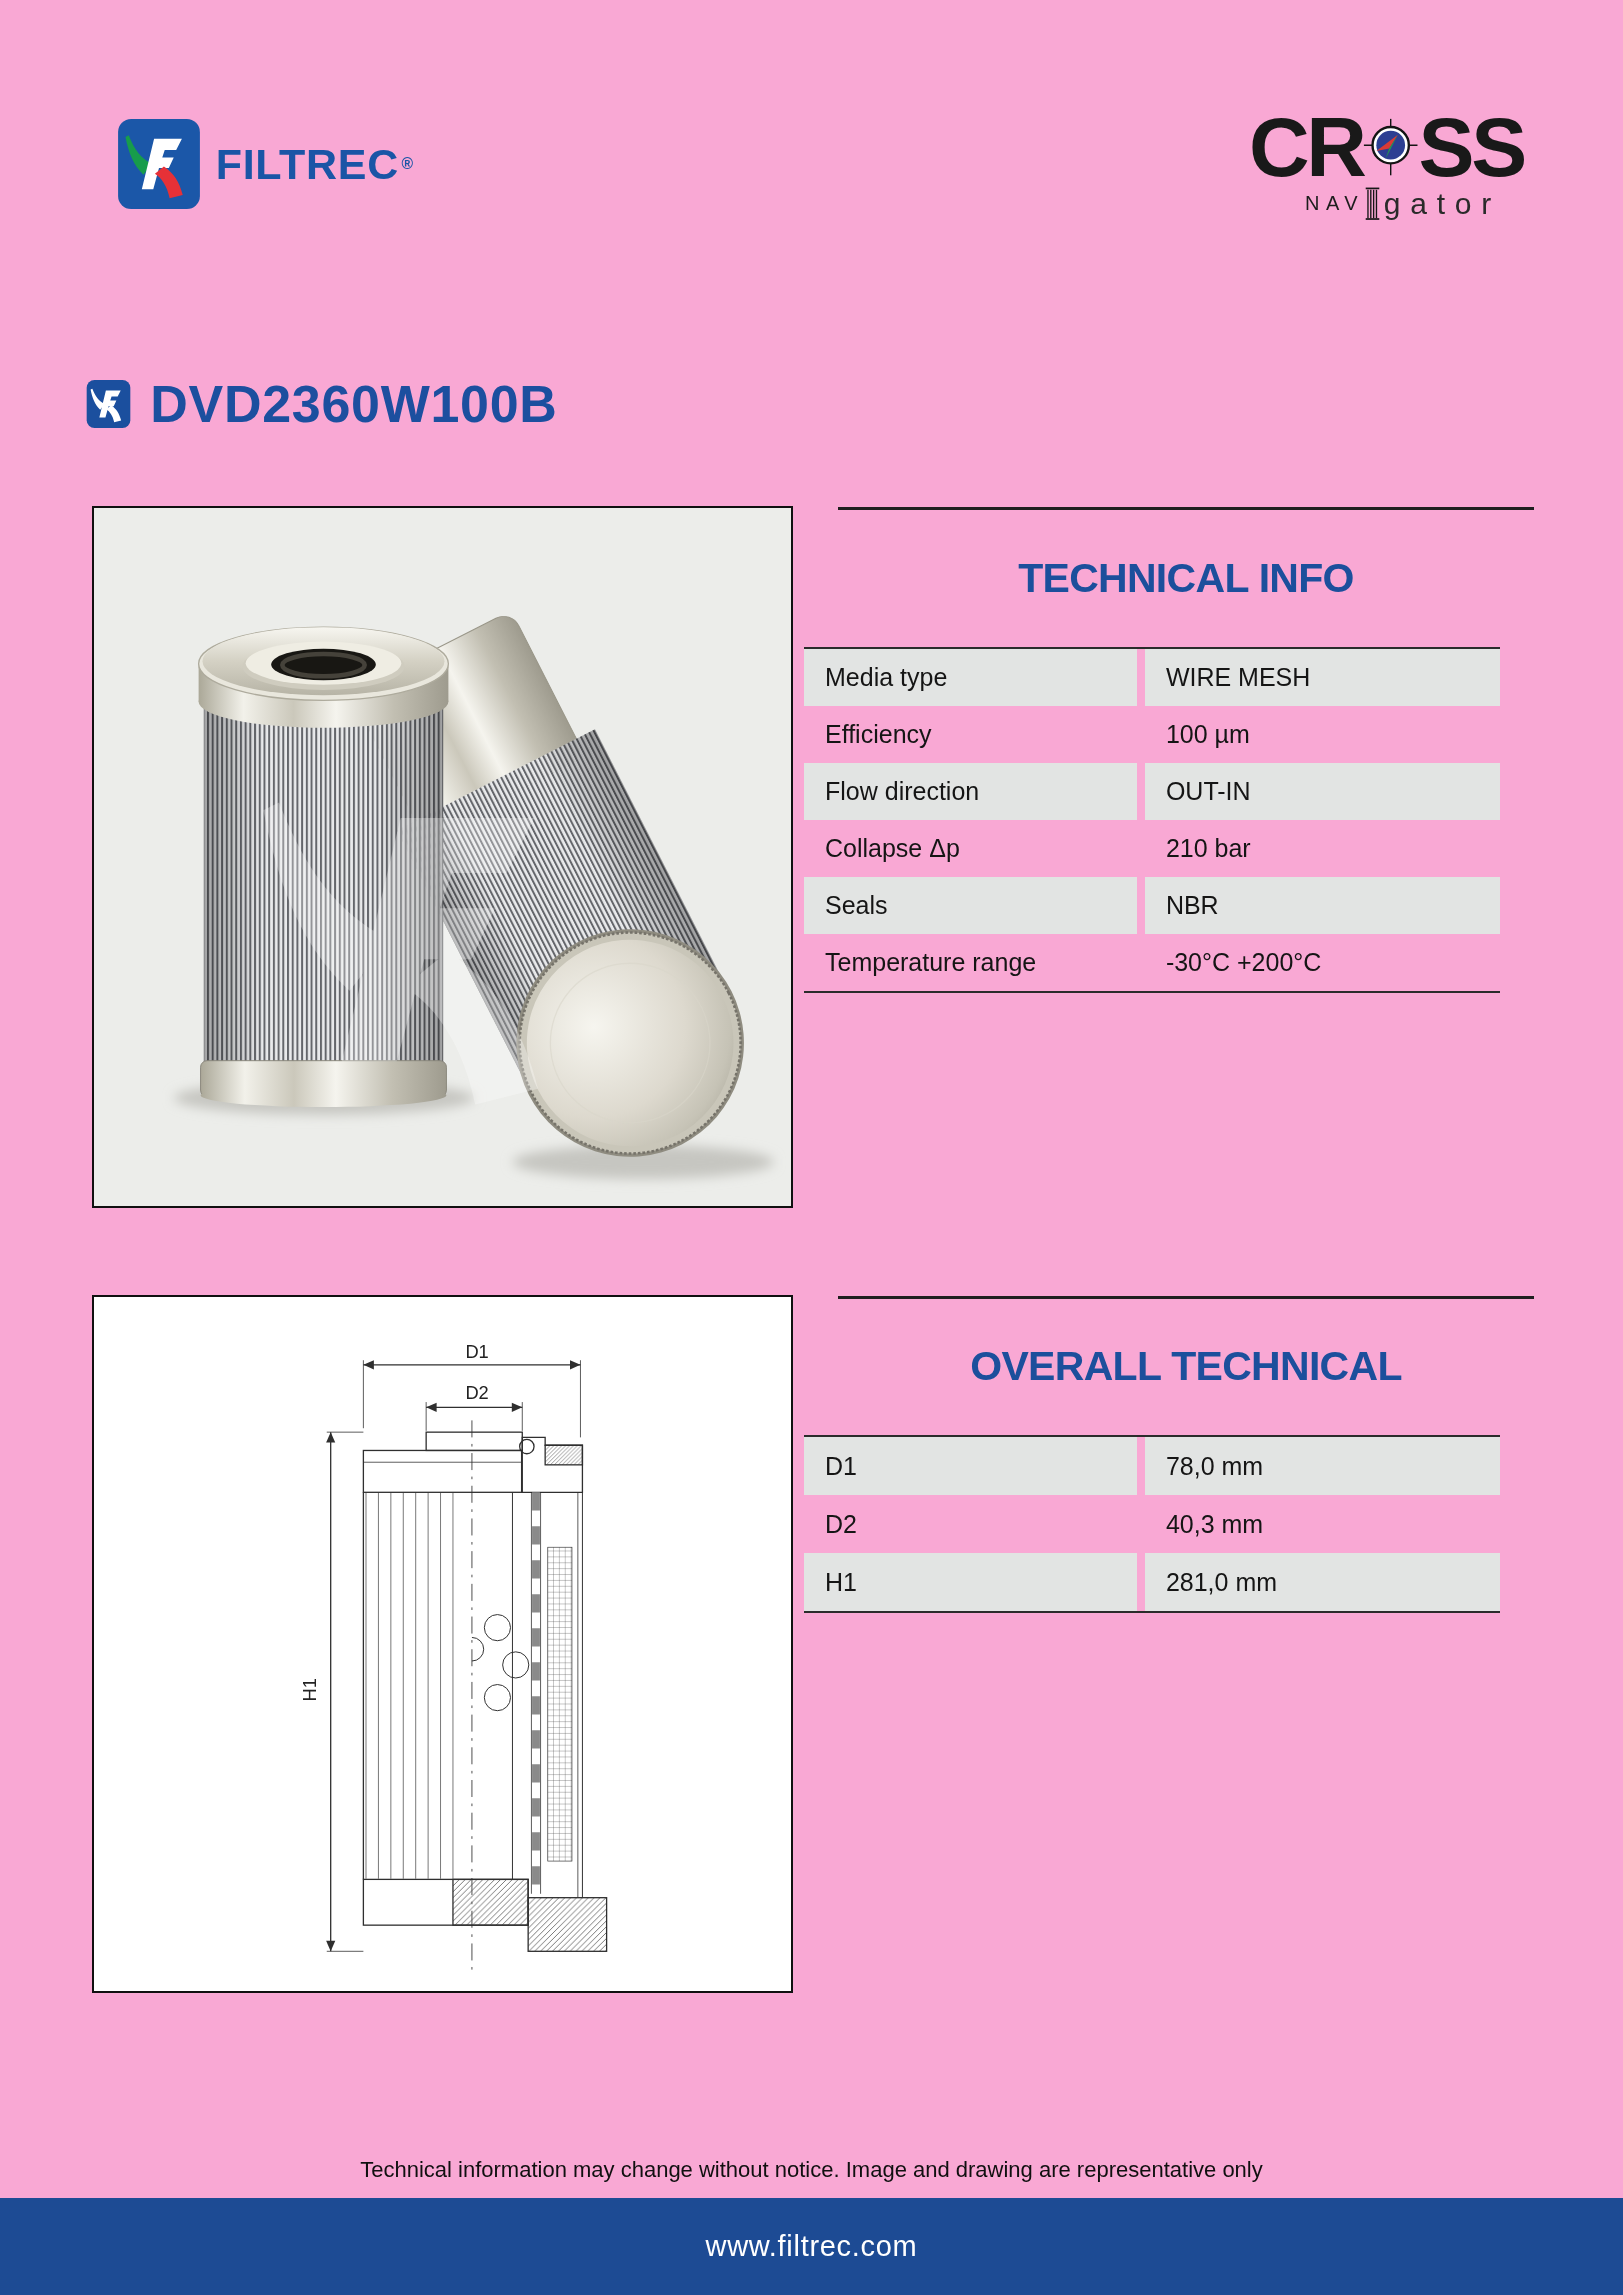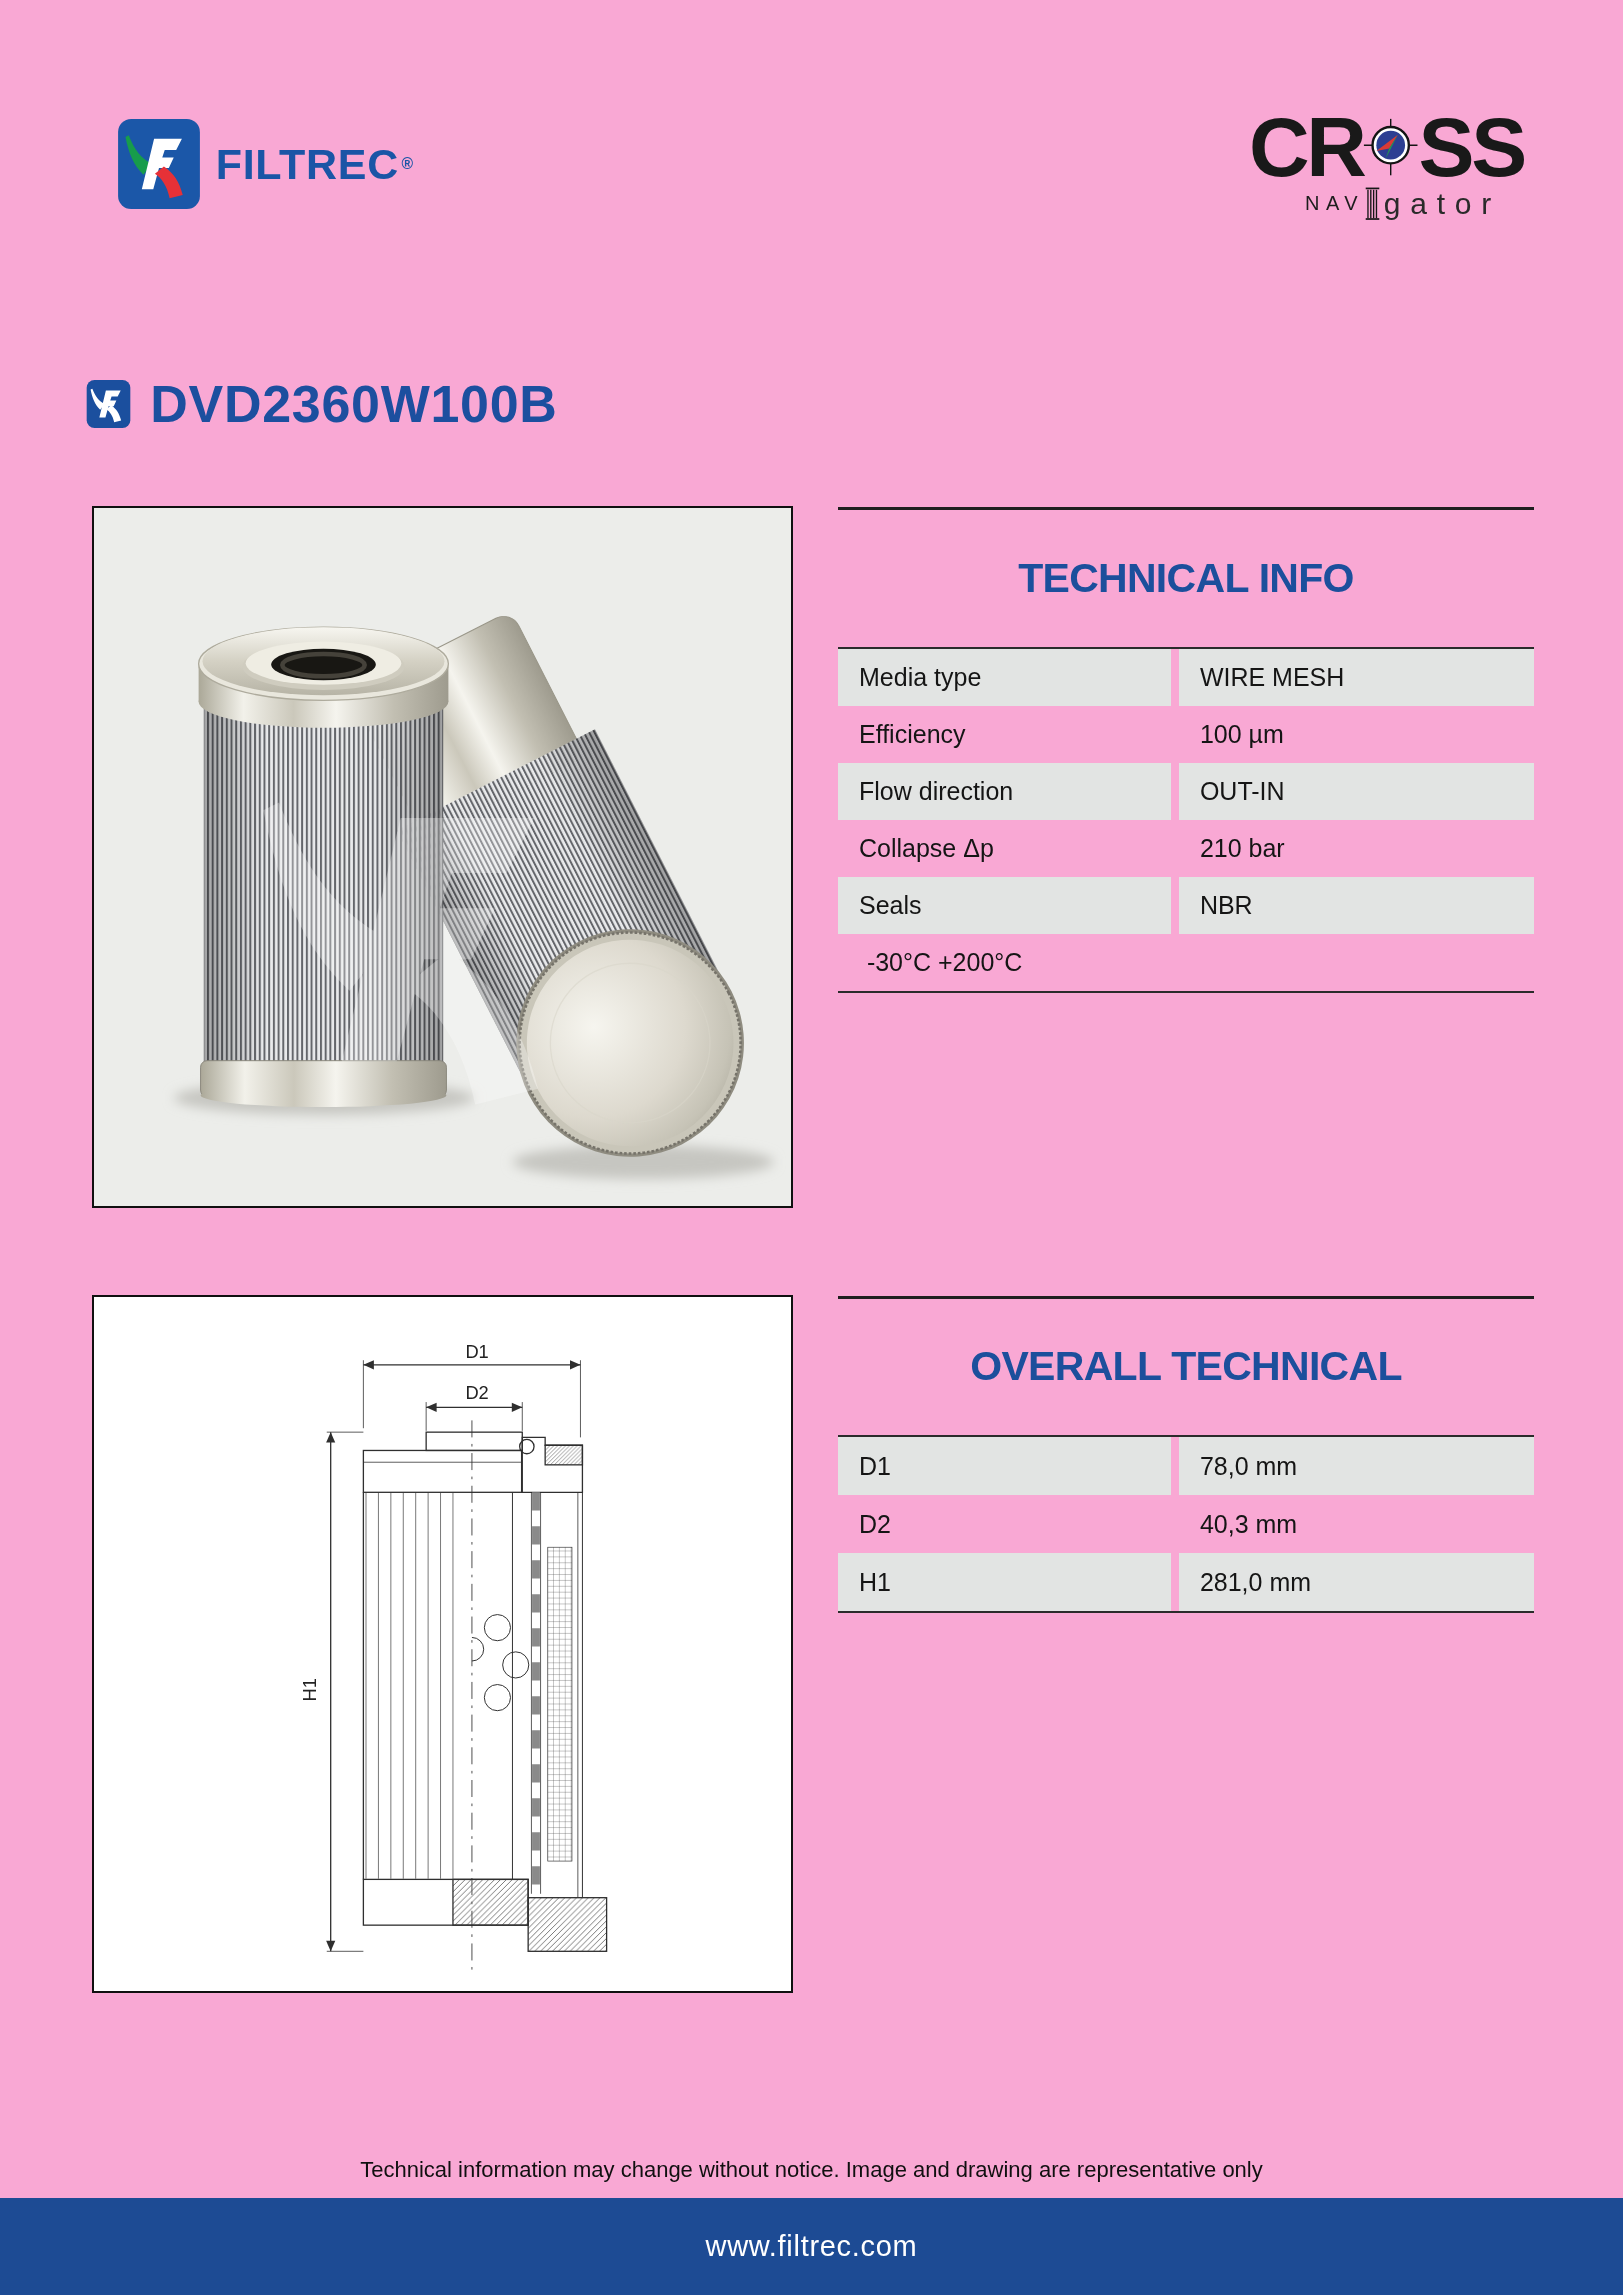"Media type" .spec-table { left: 838px -> 804px }
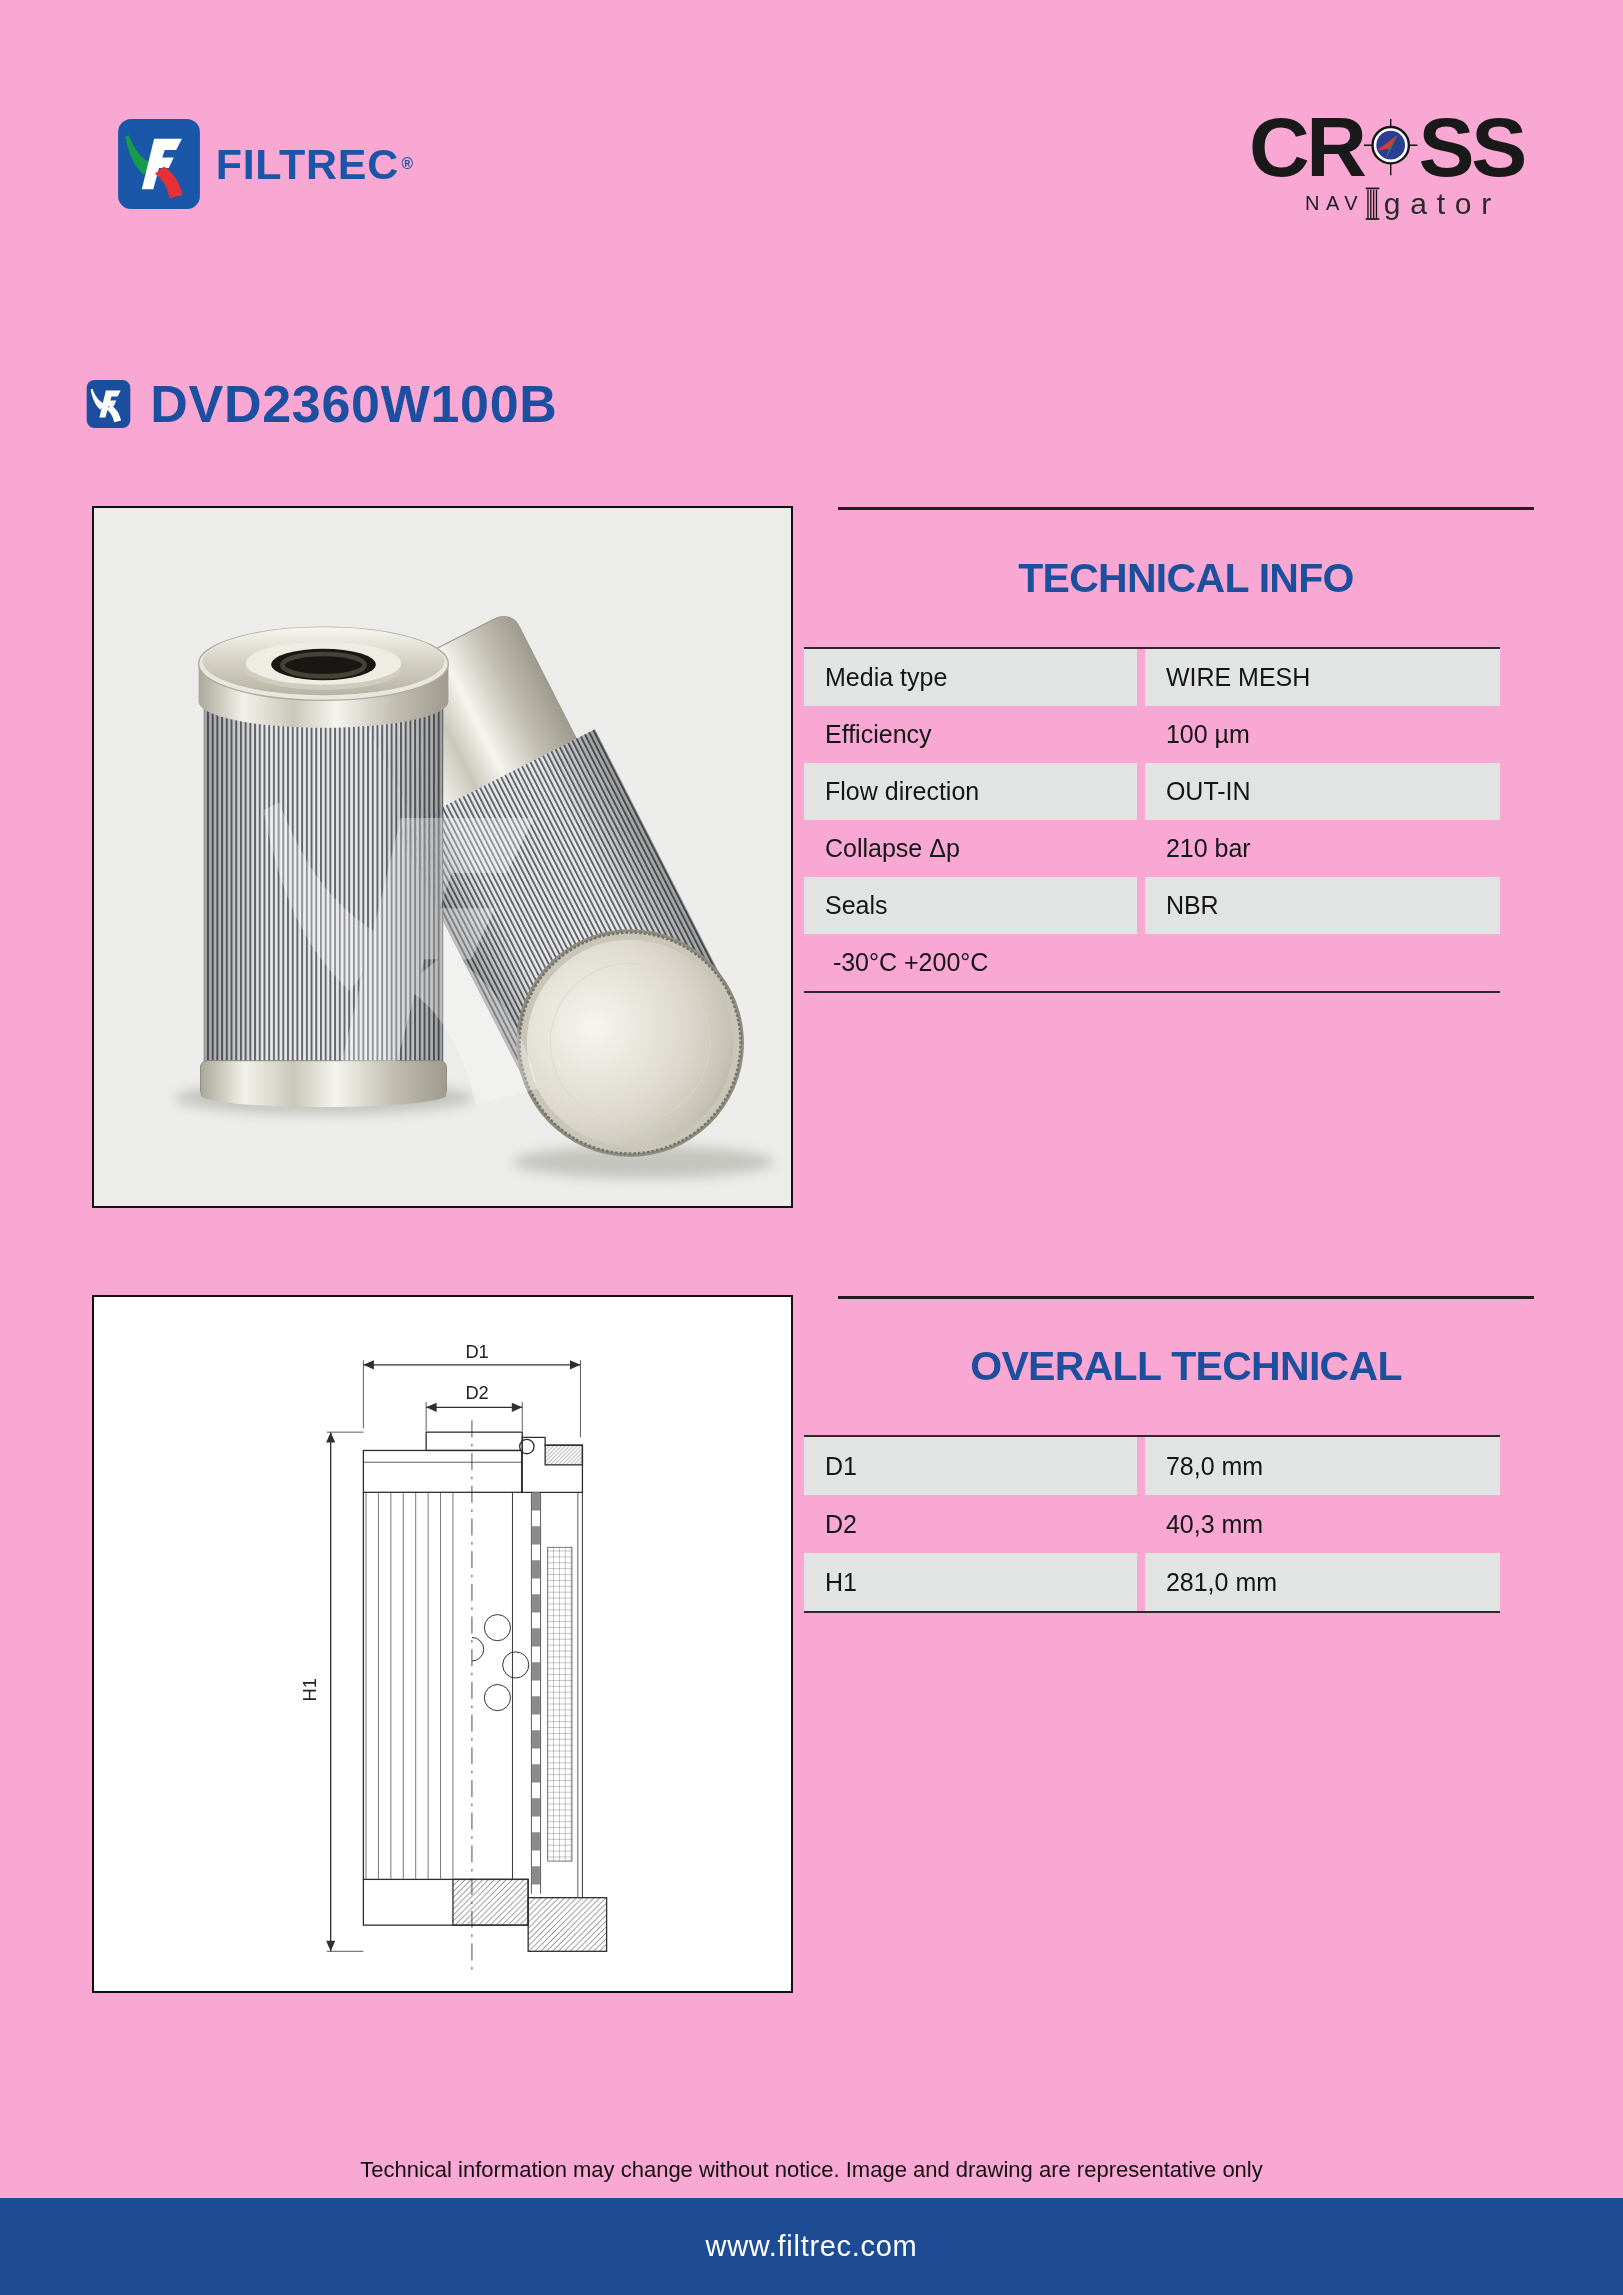"Temperature range" div.tcell { html: none -> <div>Temperature range</div> }
